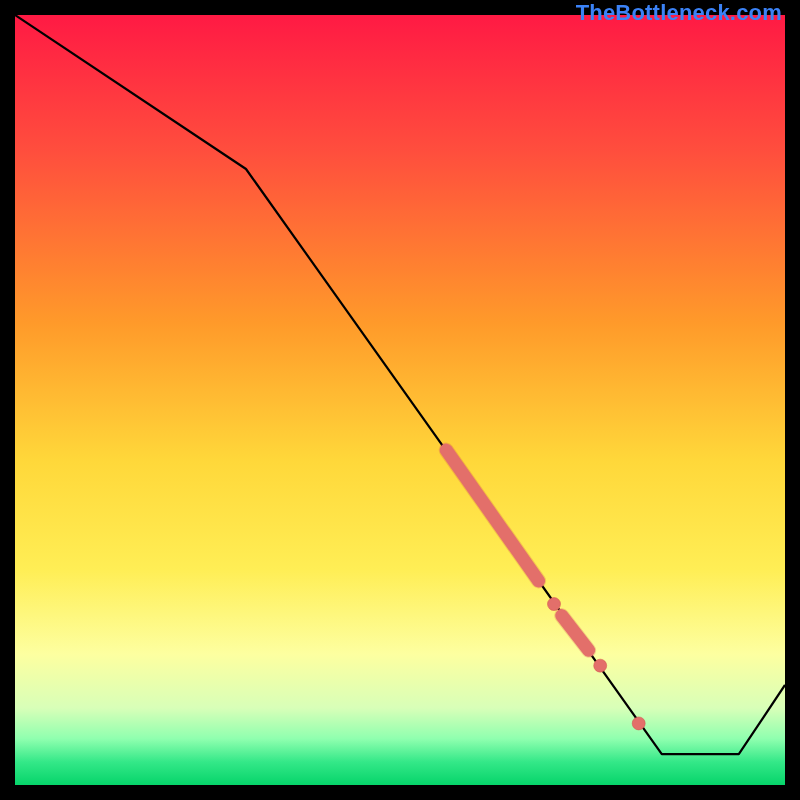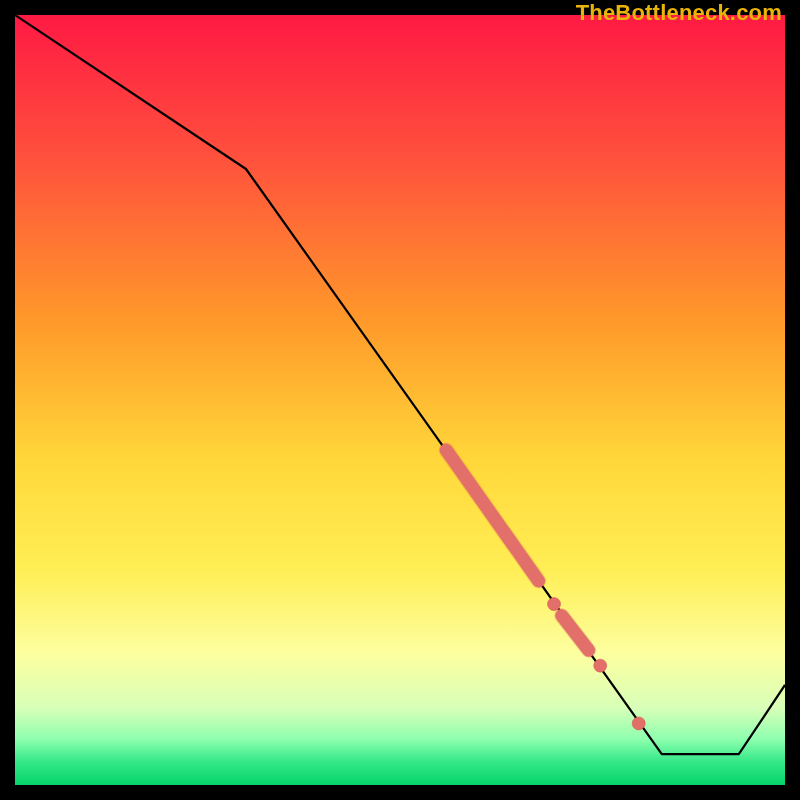"TheBottleneck.com" .watermark { color: #eab308 -> #3b82f6 }
